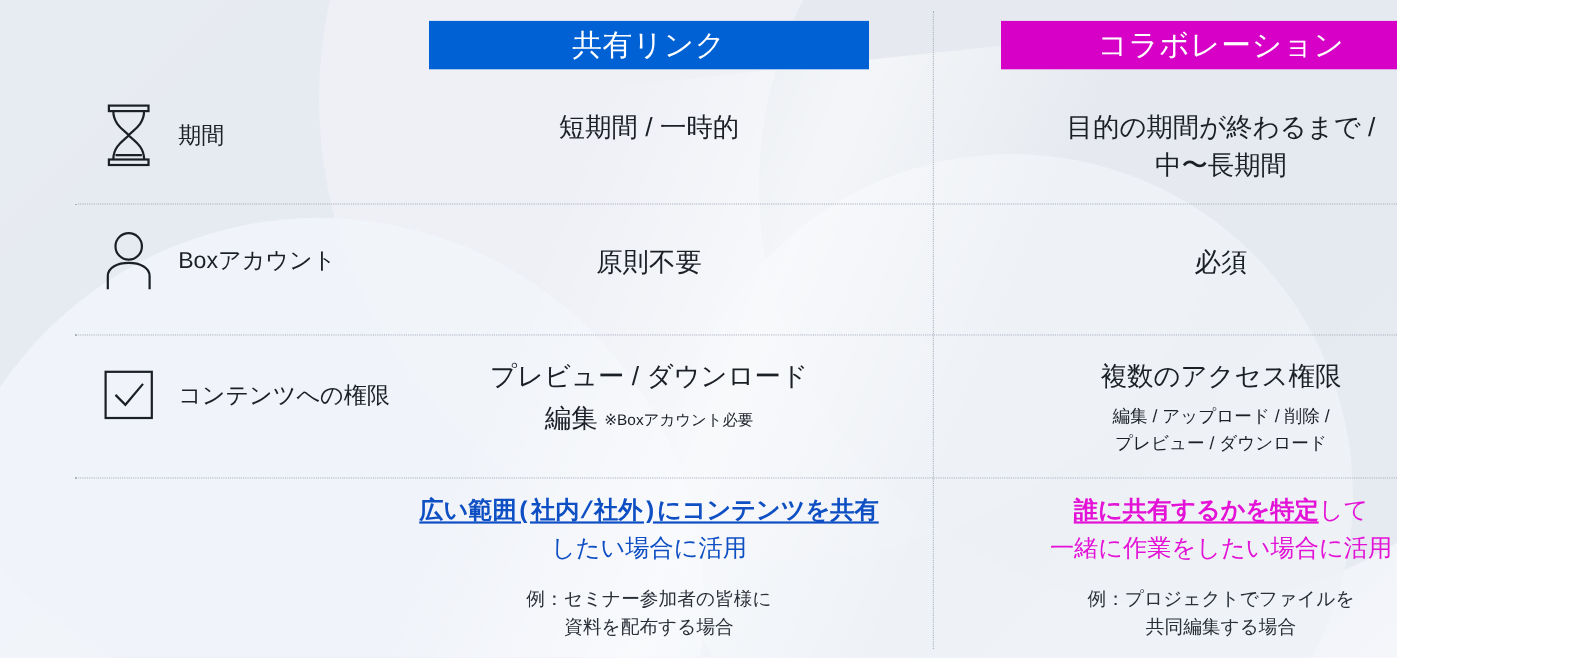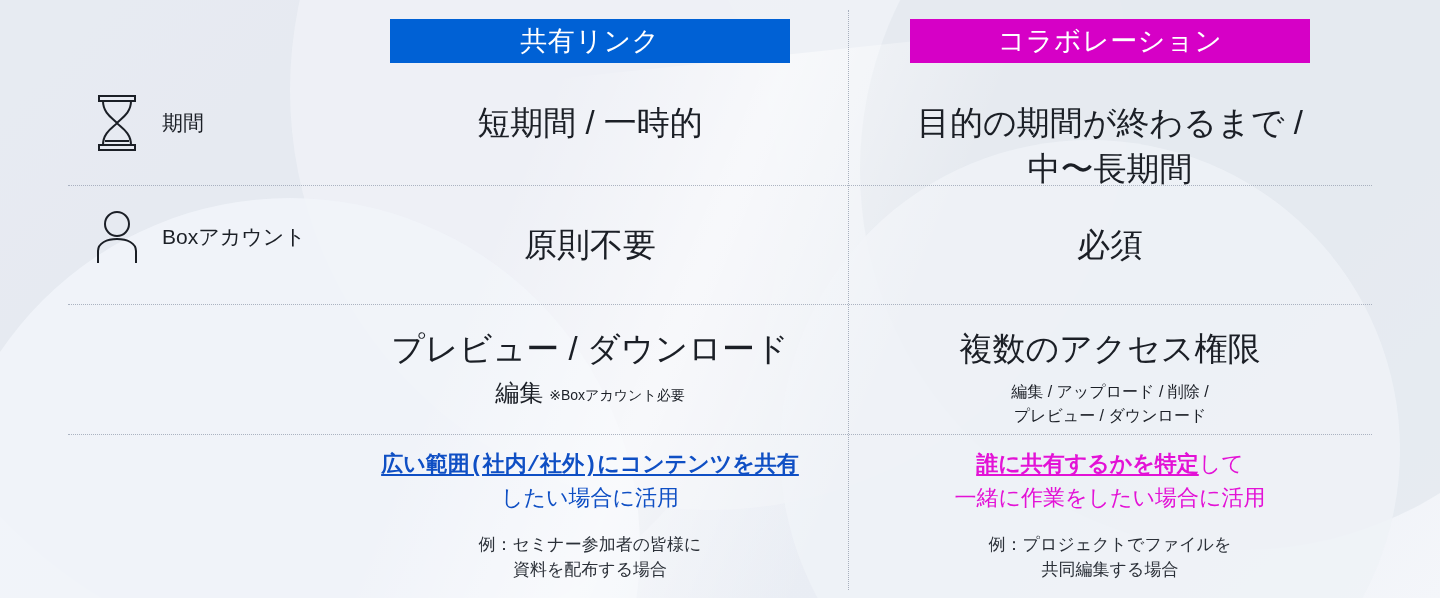"共有リンク" .slide { width: 1440px -> 1270px }
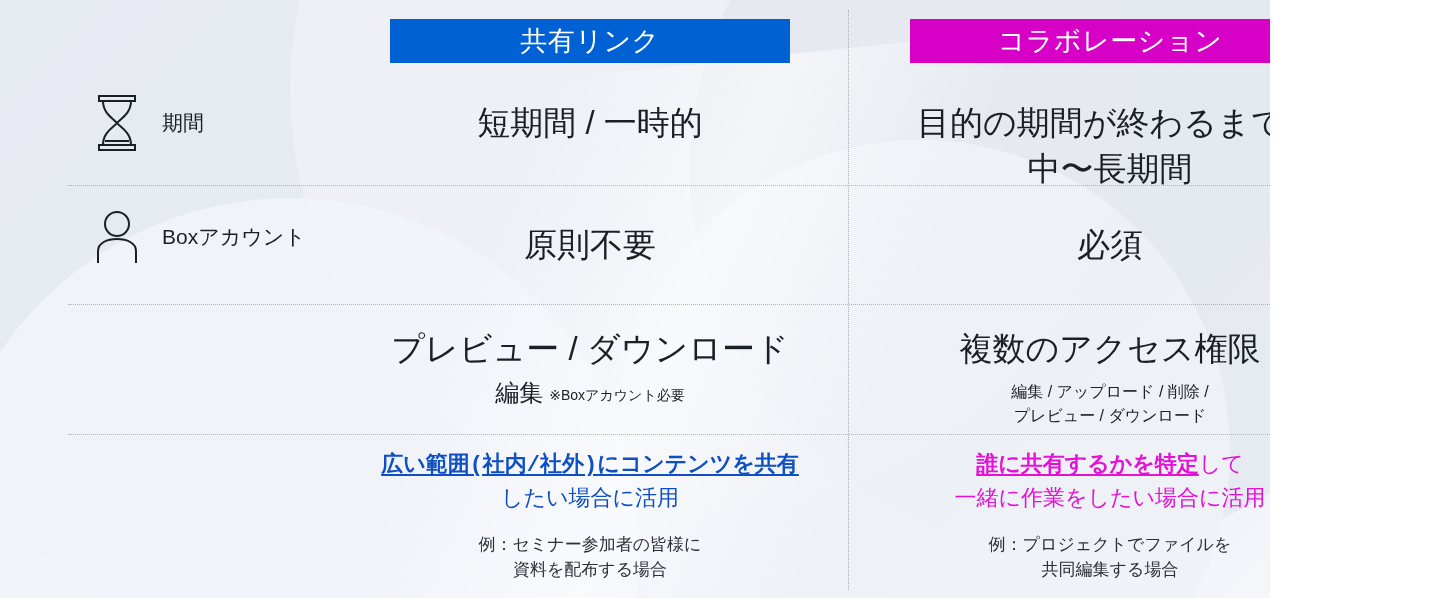"短期間 / 一時的" .cell .primary { font-size: 33px -> 24px }
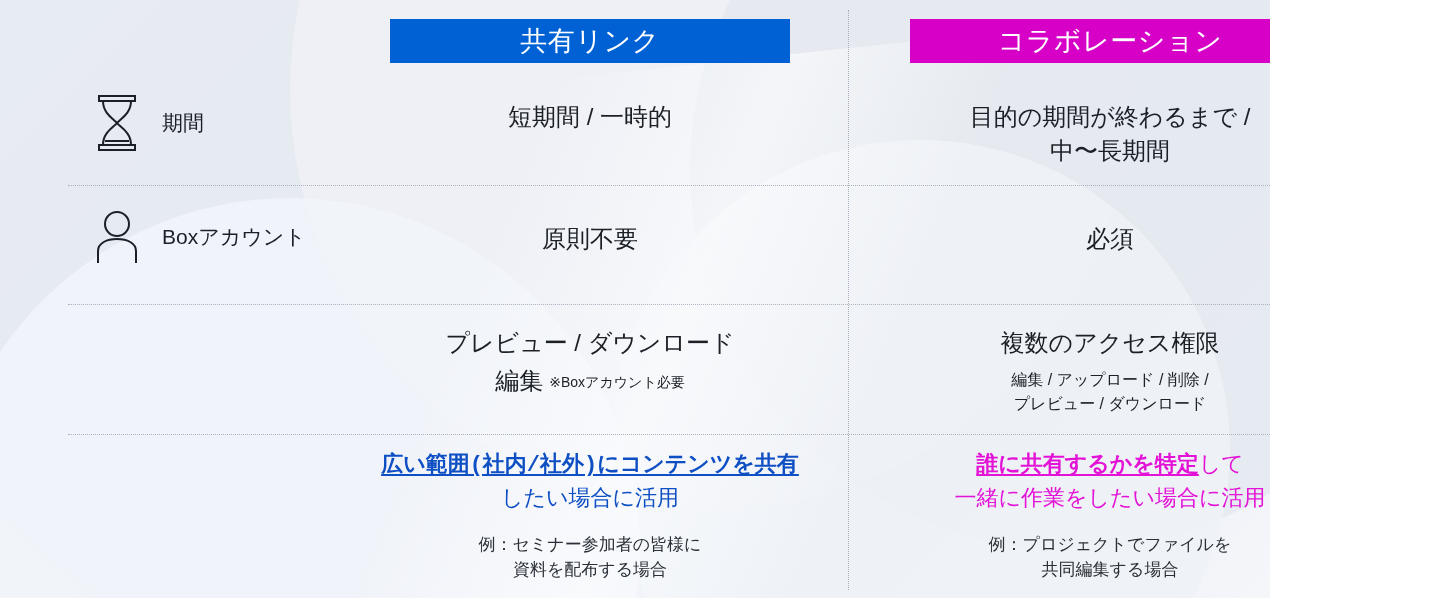"コンテンツへの権限" div.rowlabel { html: none -> <div> <span> <svg> <rect></rect> <path></path> </svg> </span> <span>コンテンツへの権限</span> </div> }
